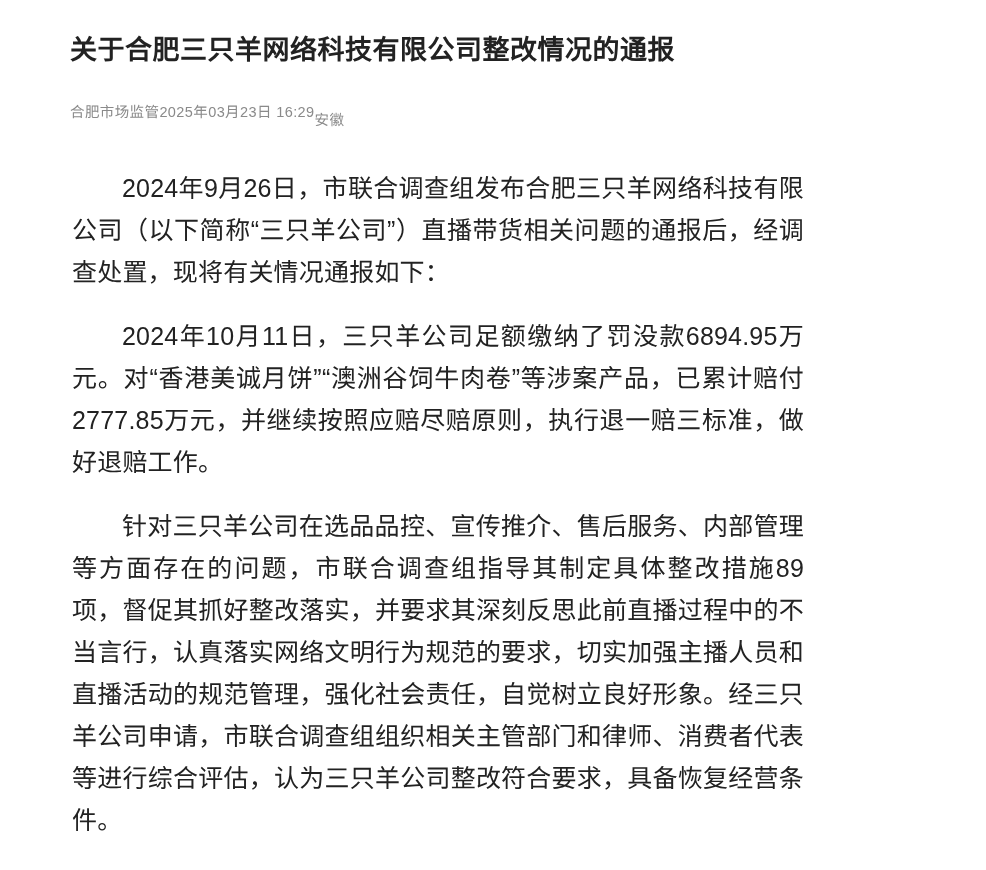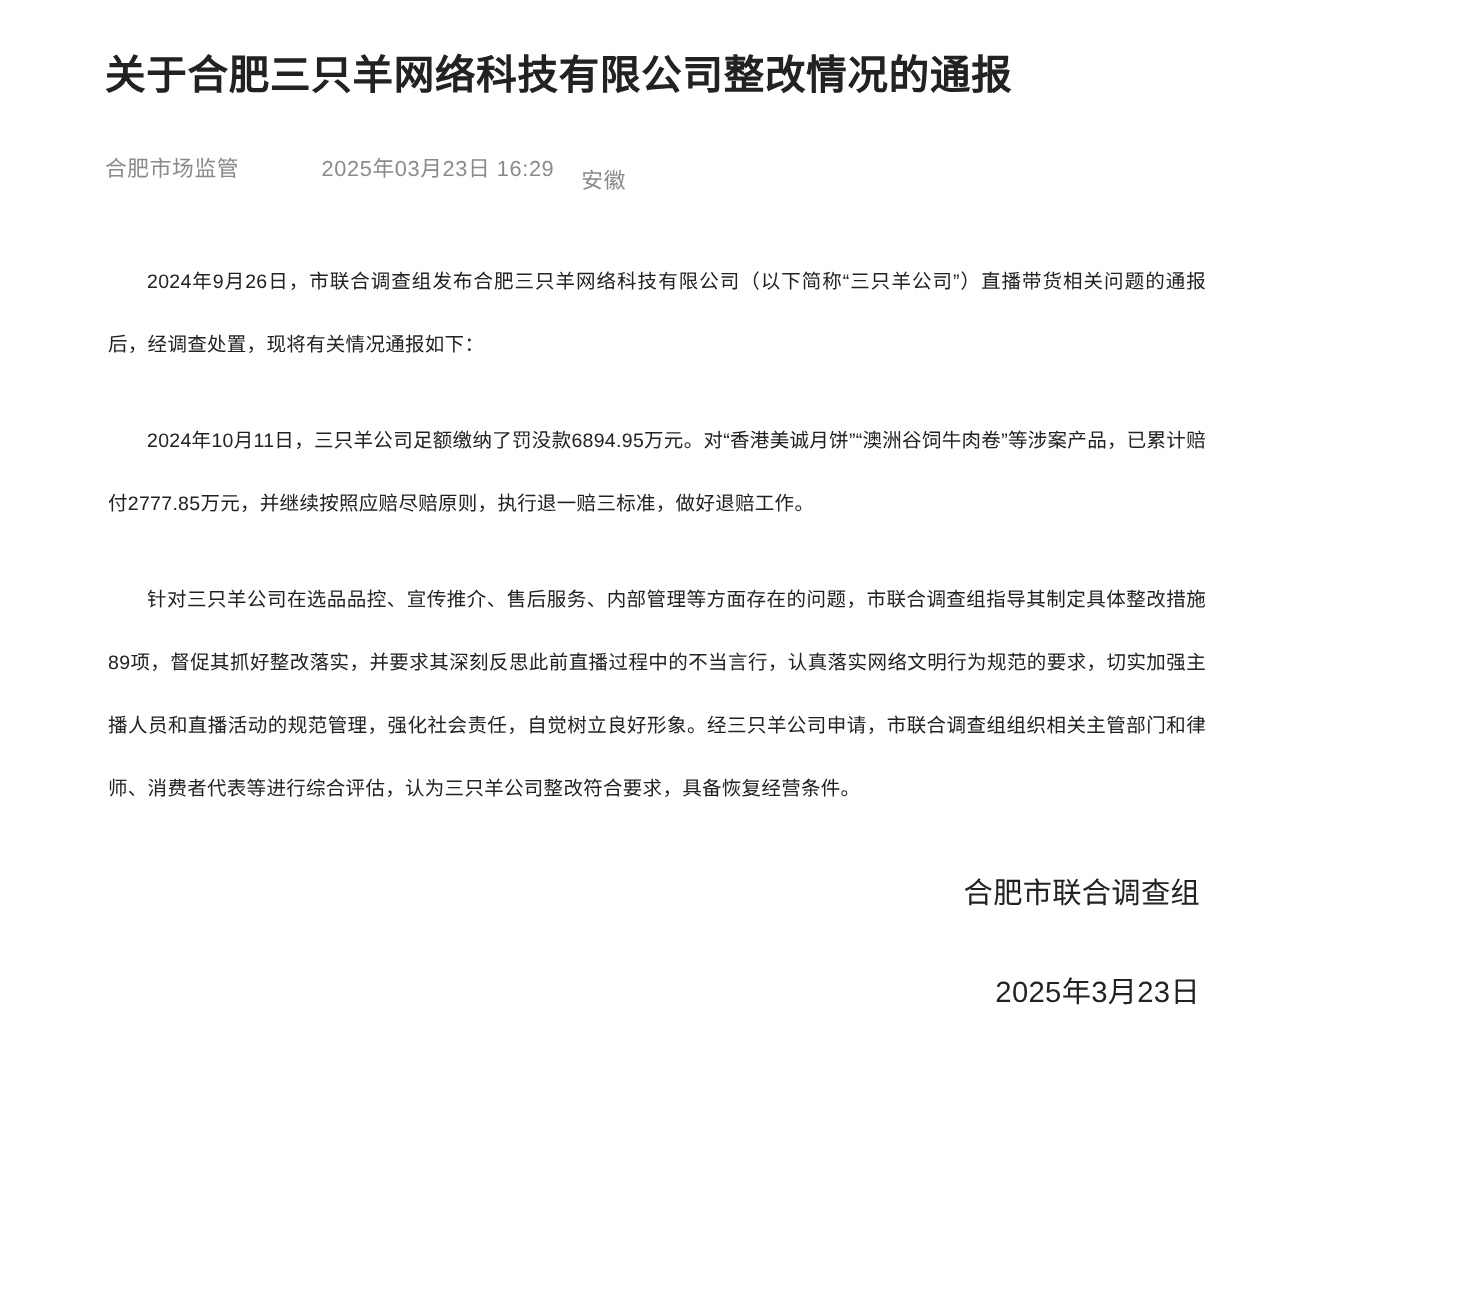"合肥市场监管" .meta-row { gap: 18px -> none }
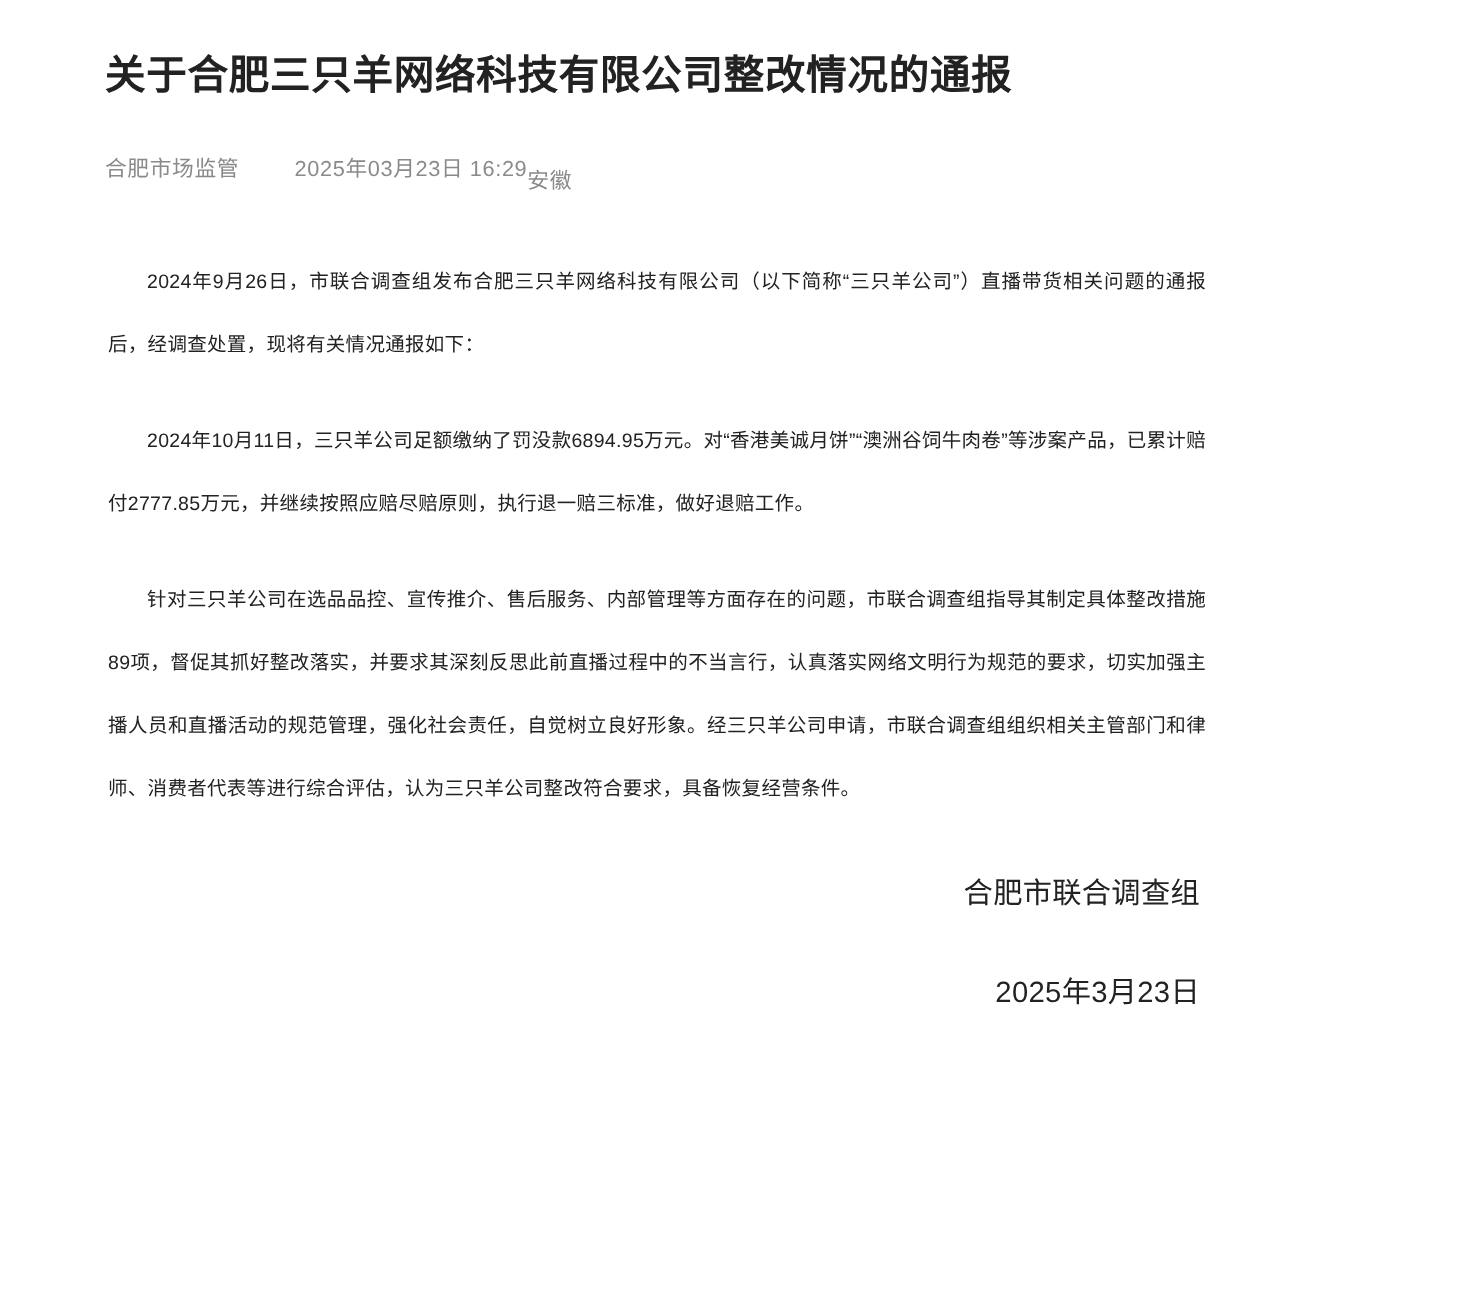"2025年03月23日 16:29" .meta-date { margin-left: 37px -> none }
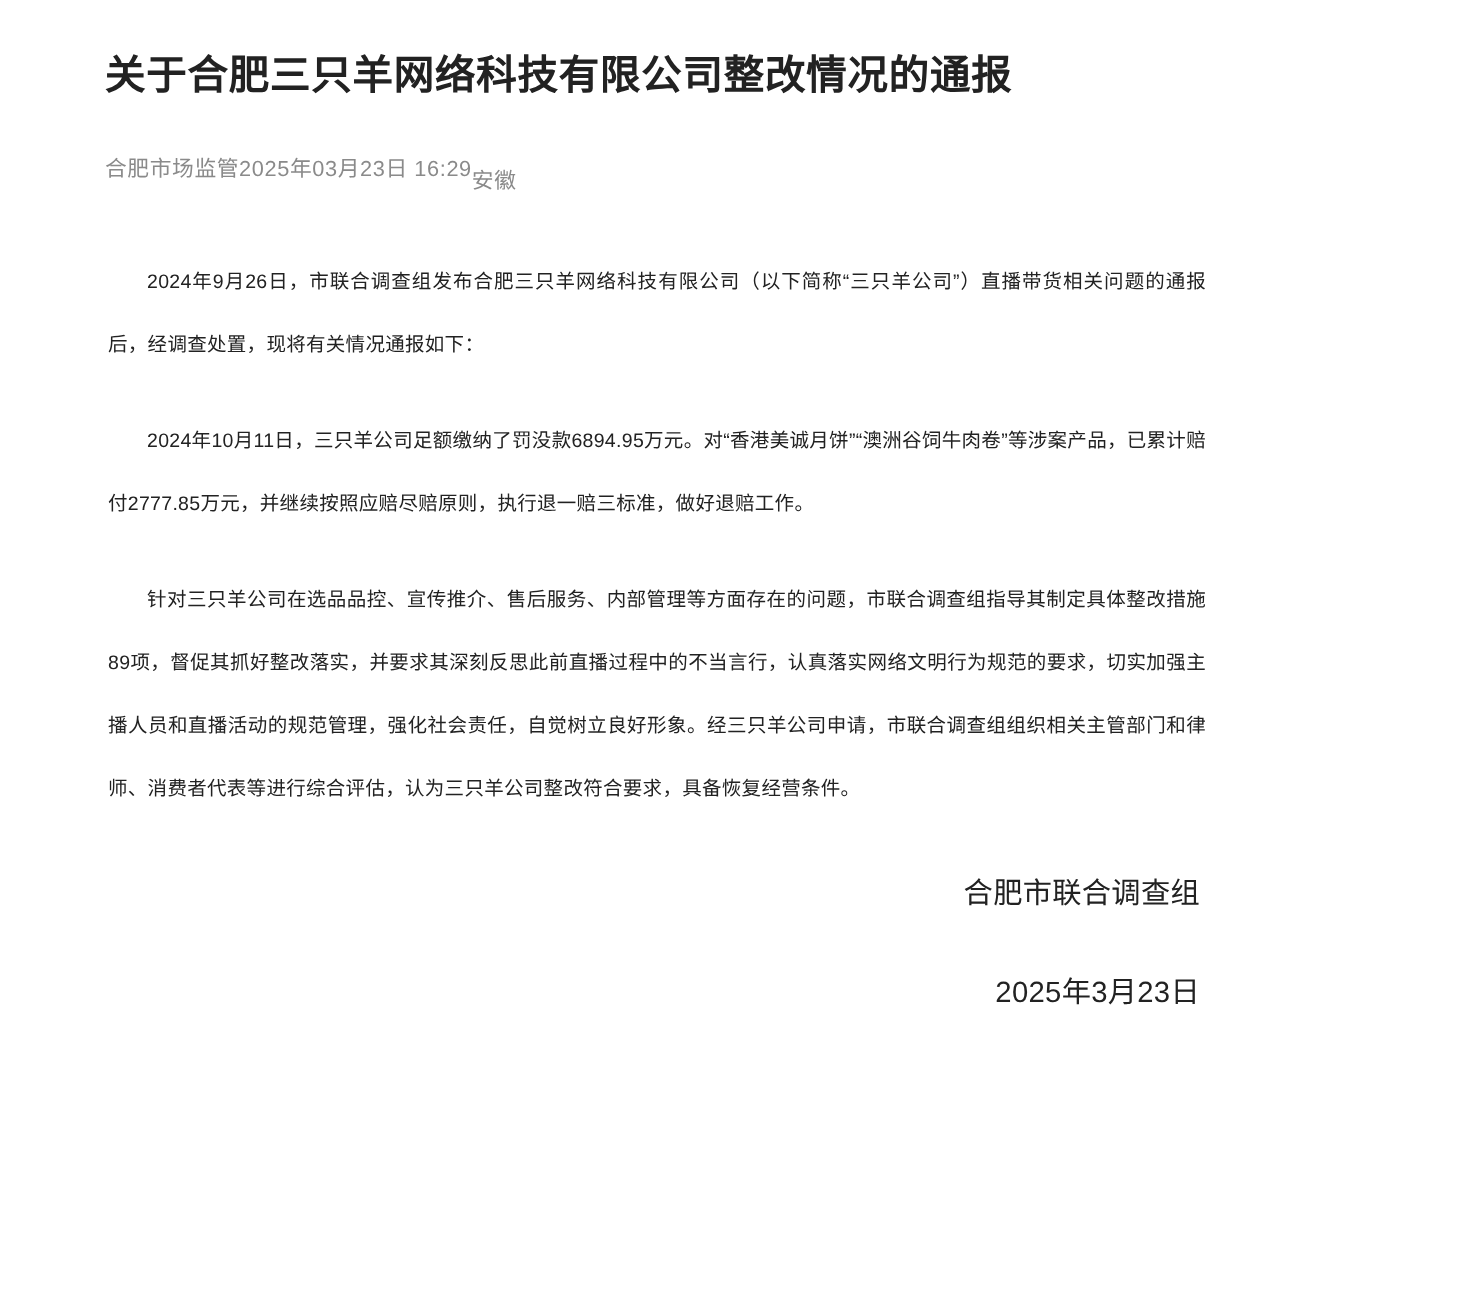"2024年9月26日，市联合调查组发布合肥三只羊网络科技有限公司（以下简称“三只" .para { font-size: 13px -> 25px }
